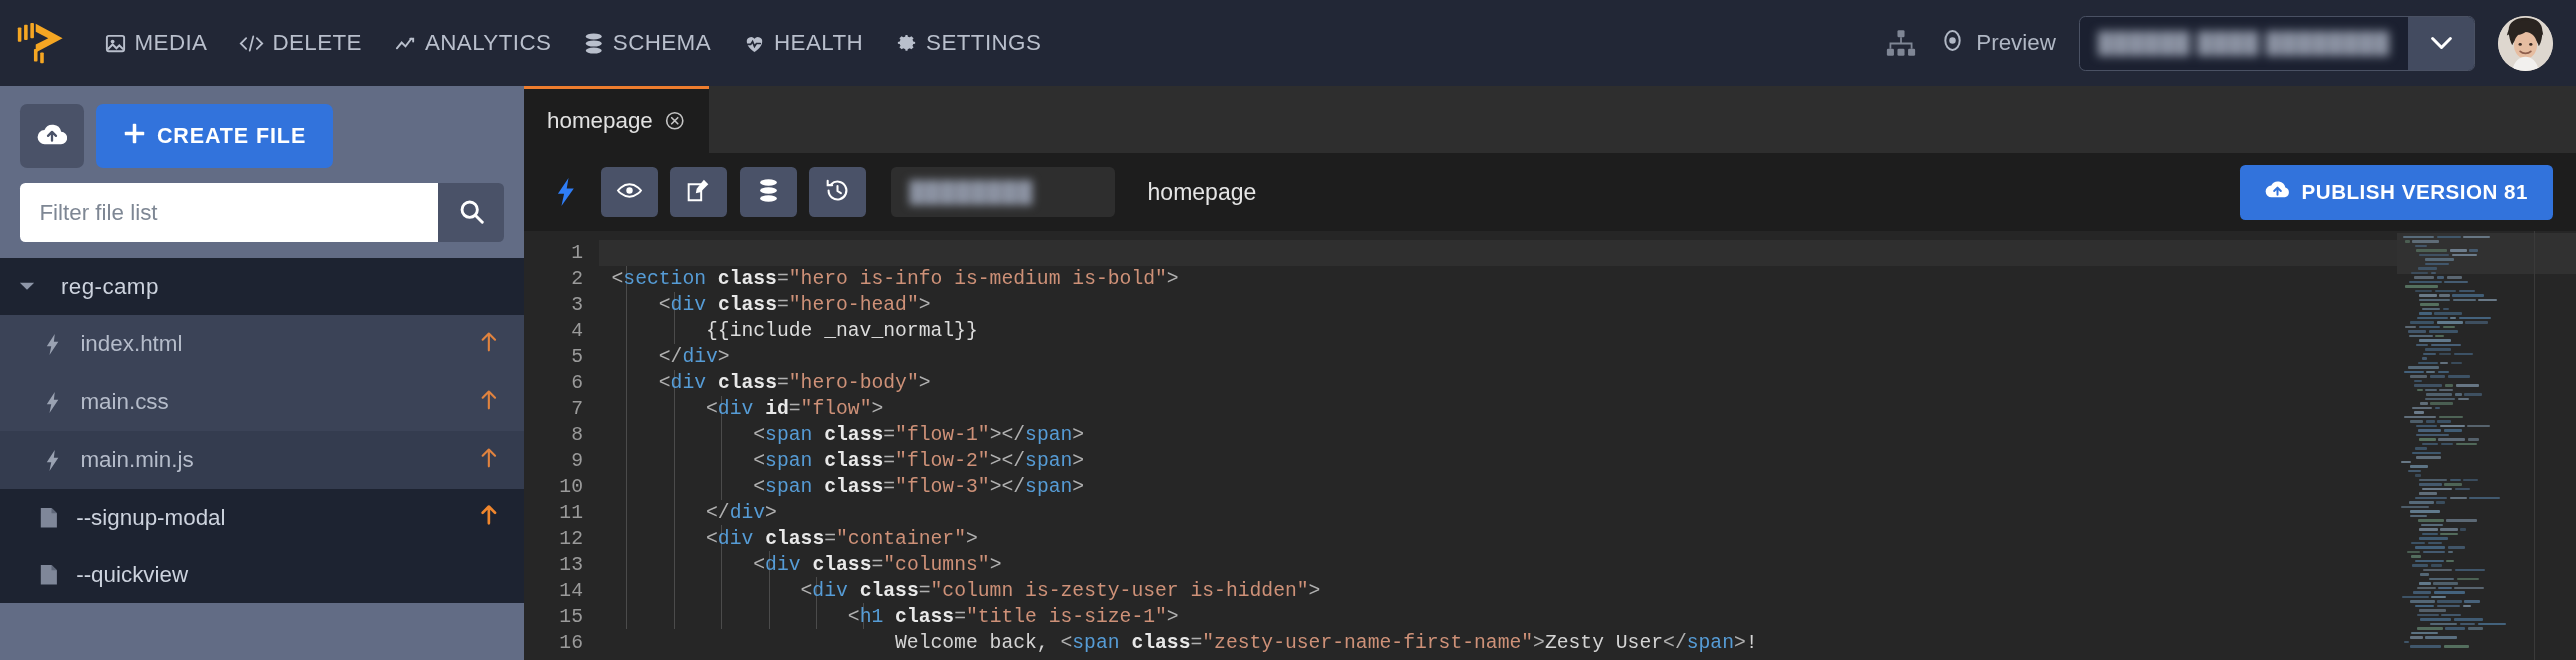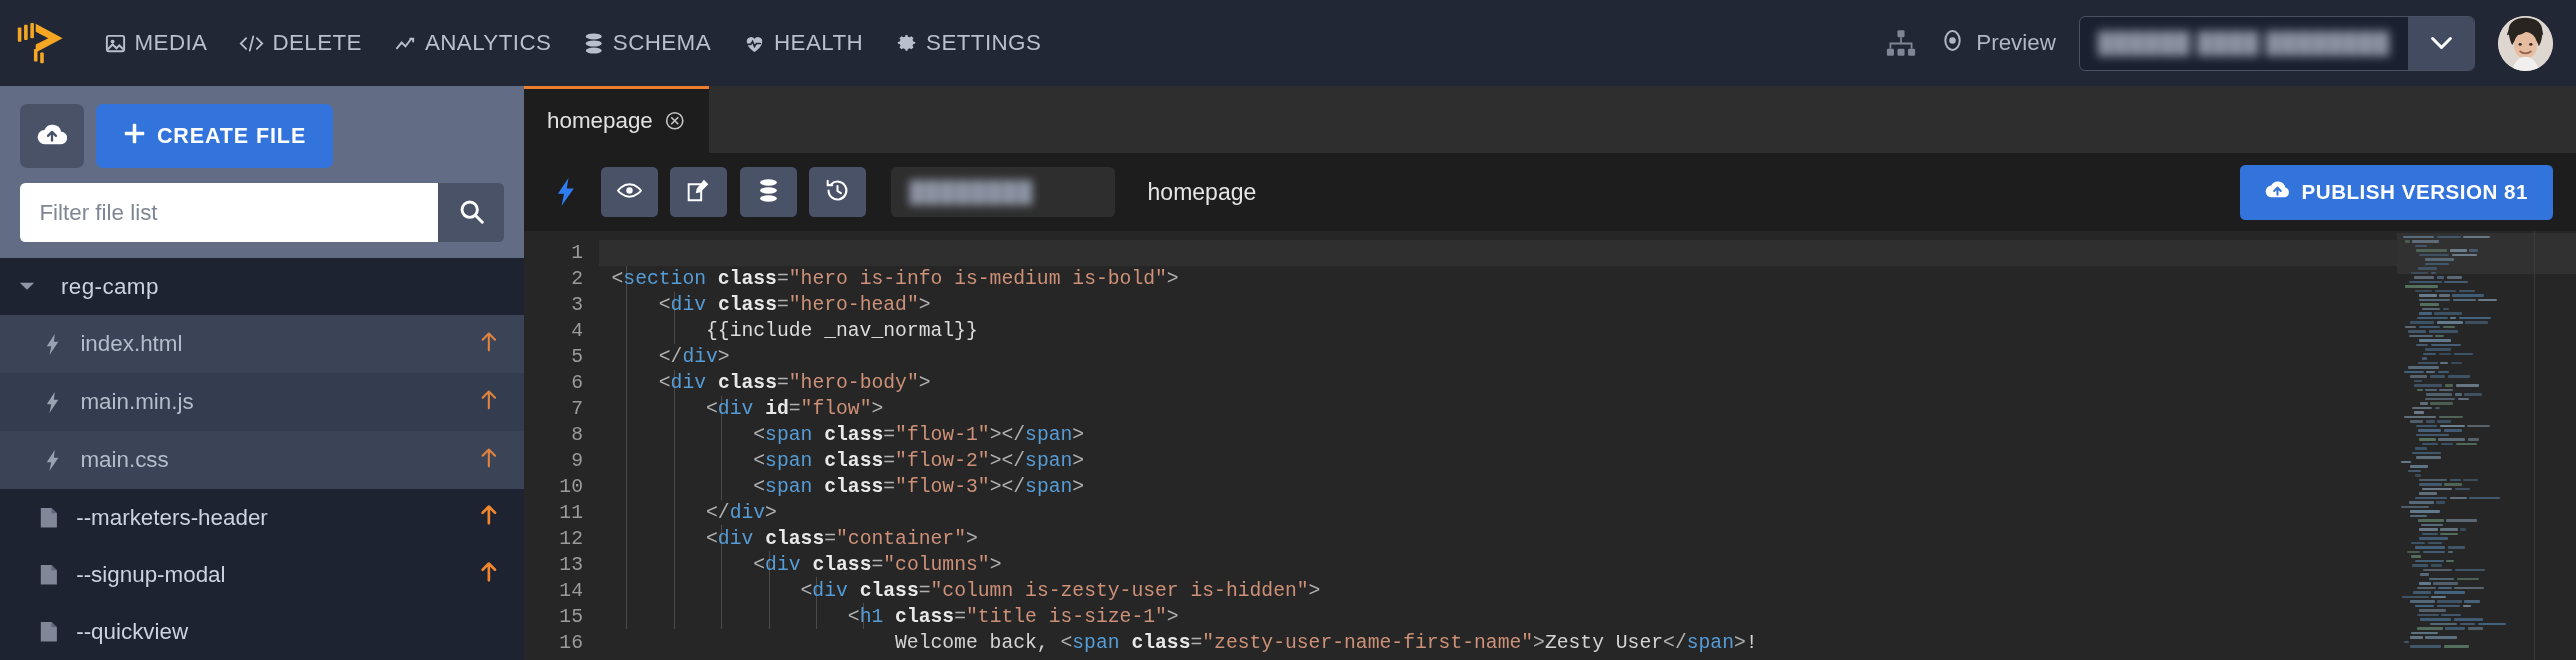"main.min.js" div.tree-file { order: before "main.css" -> after "main.css" }
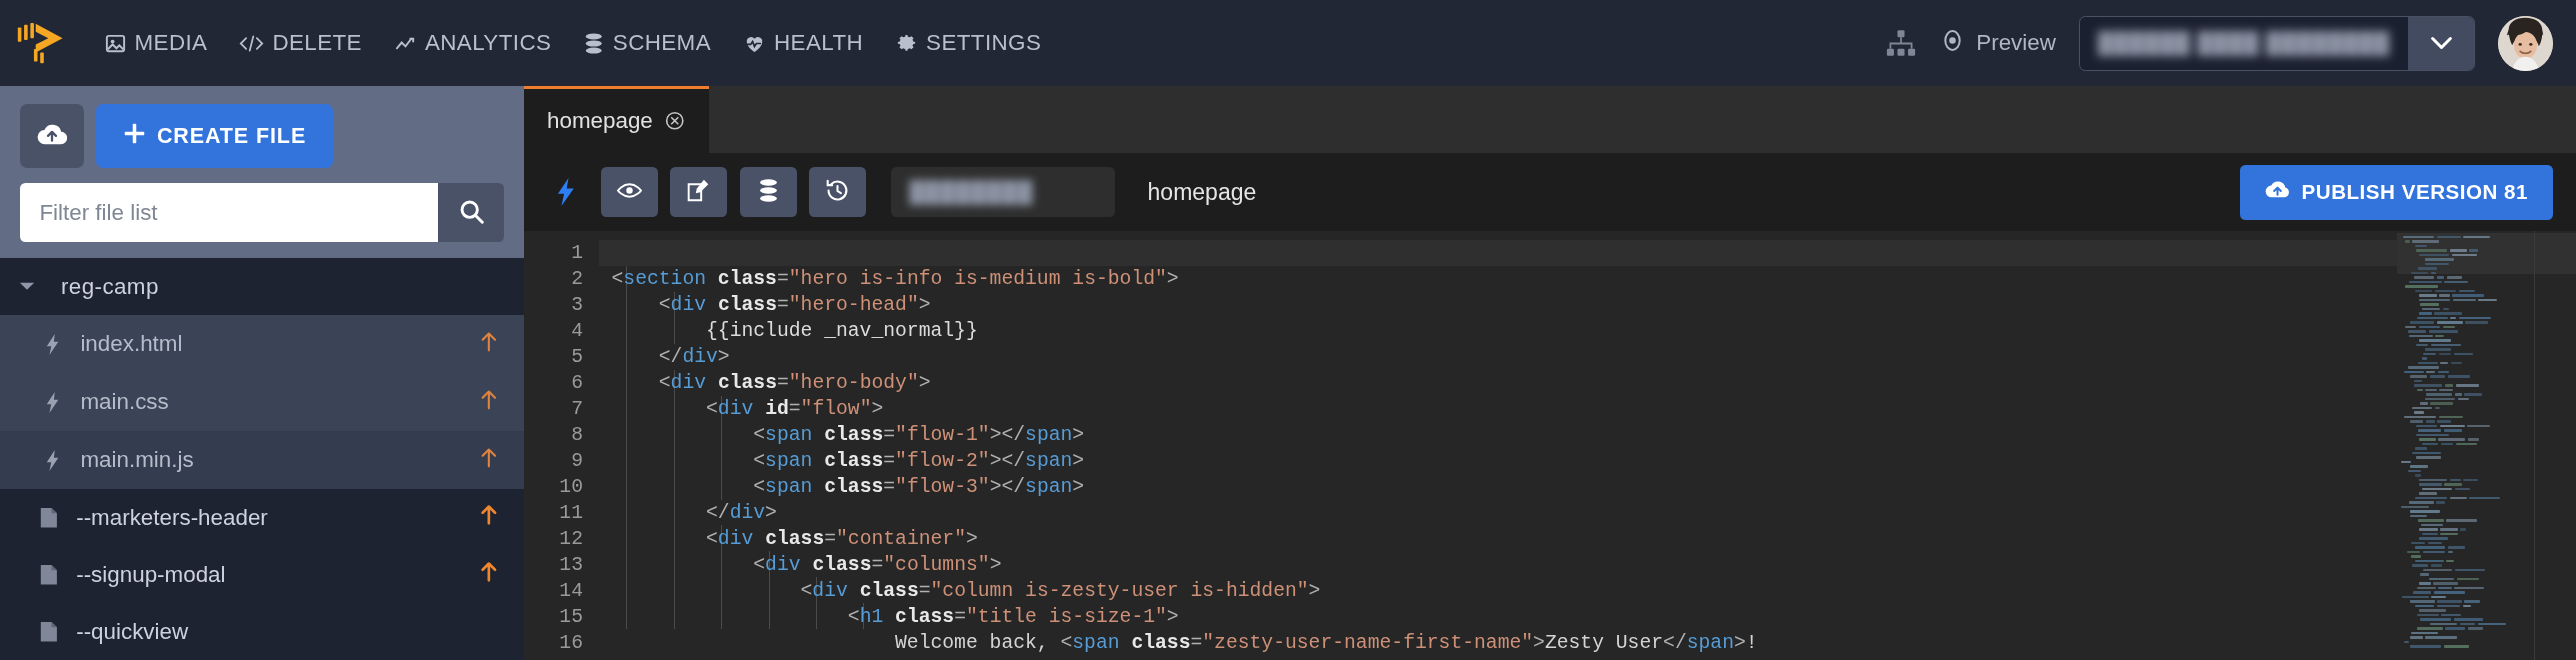"--marketers-header" div.tree-file2 { html: <div> <span> <svg> <path></path> <path></path> </svg> </span> <span>--marketers-header</span> <span> <svg> <path></path> </svg> </span> </div> -> none }
